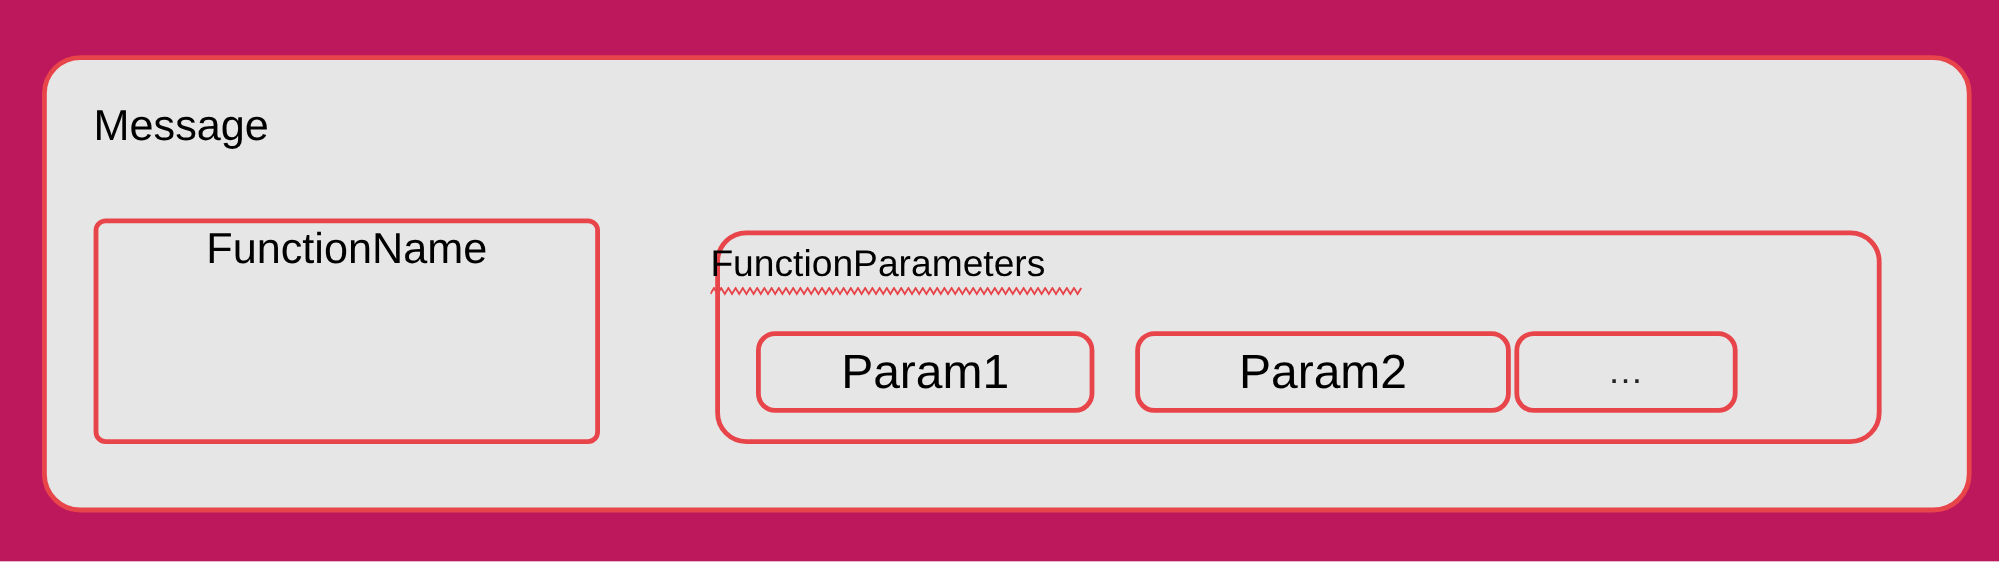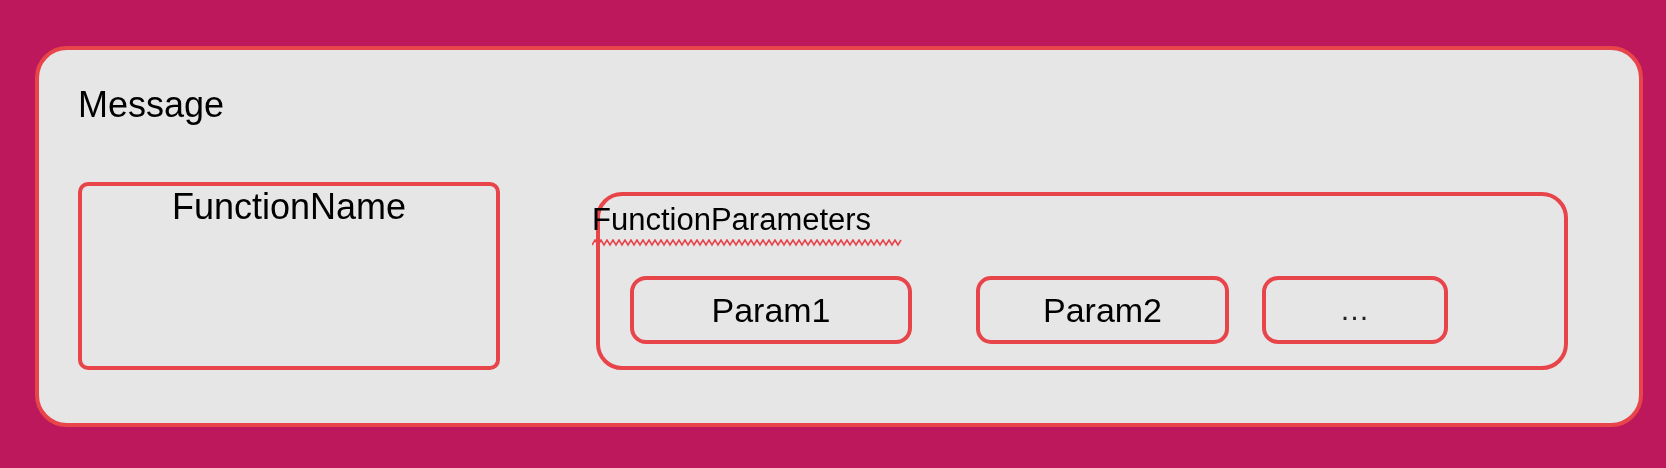"Param1" .param-label { font-size: 34px -> 40px }
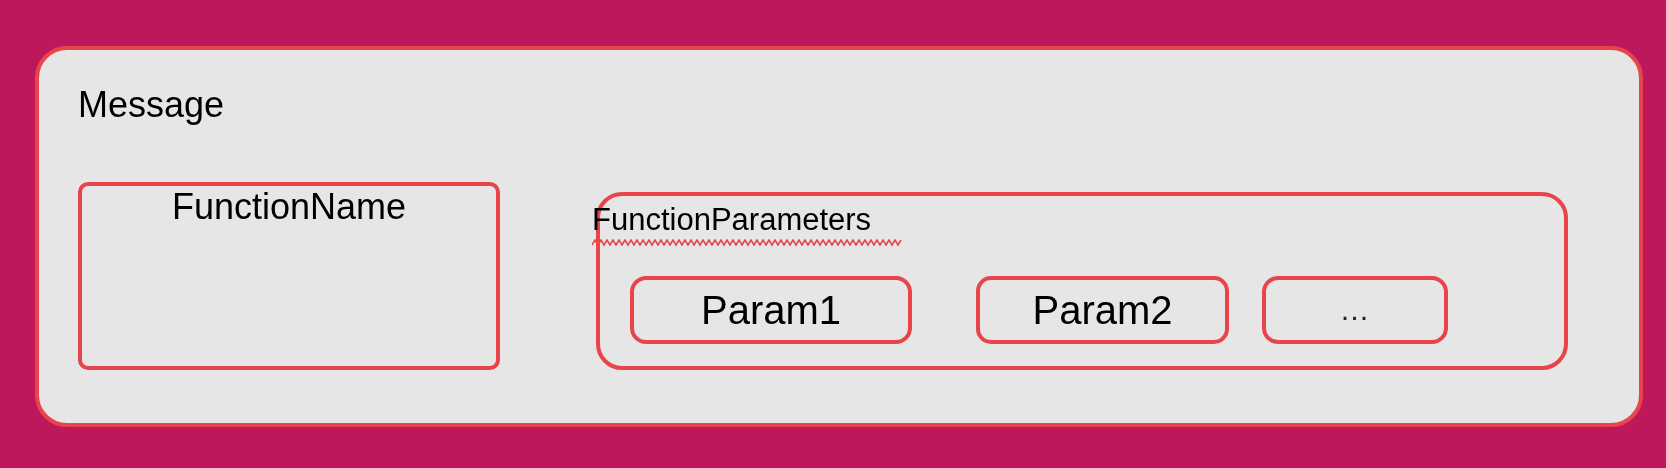"Param2" #param-box-1 { border-radius: 15px -> none; left: 976px -> 946px; width: 253px -> 313px }
